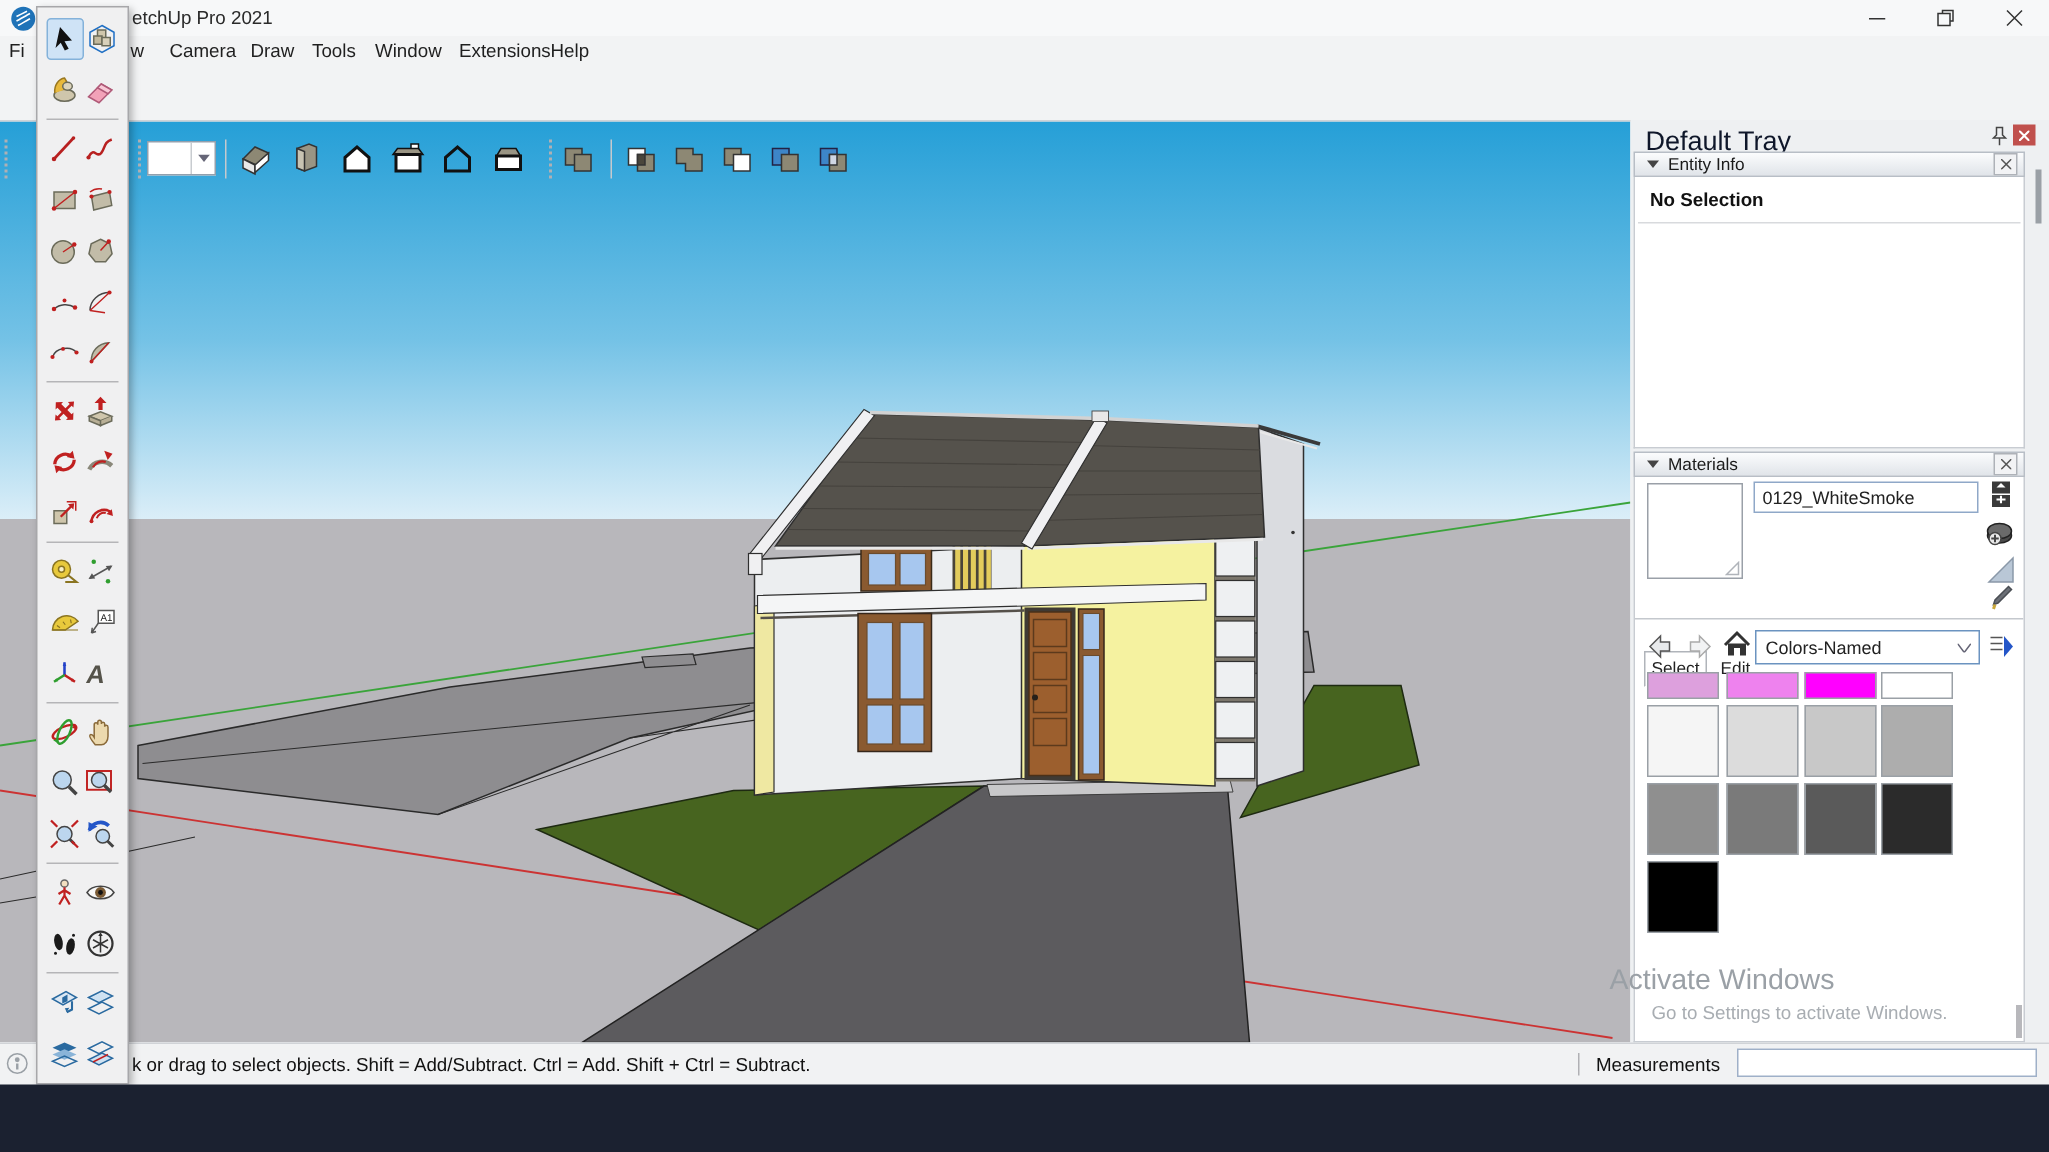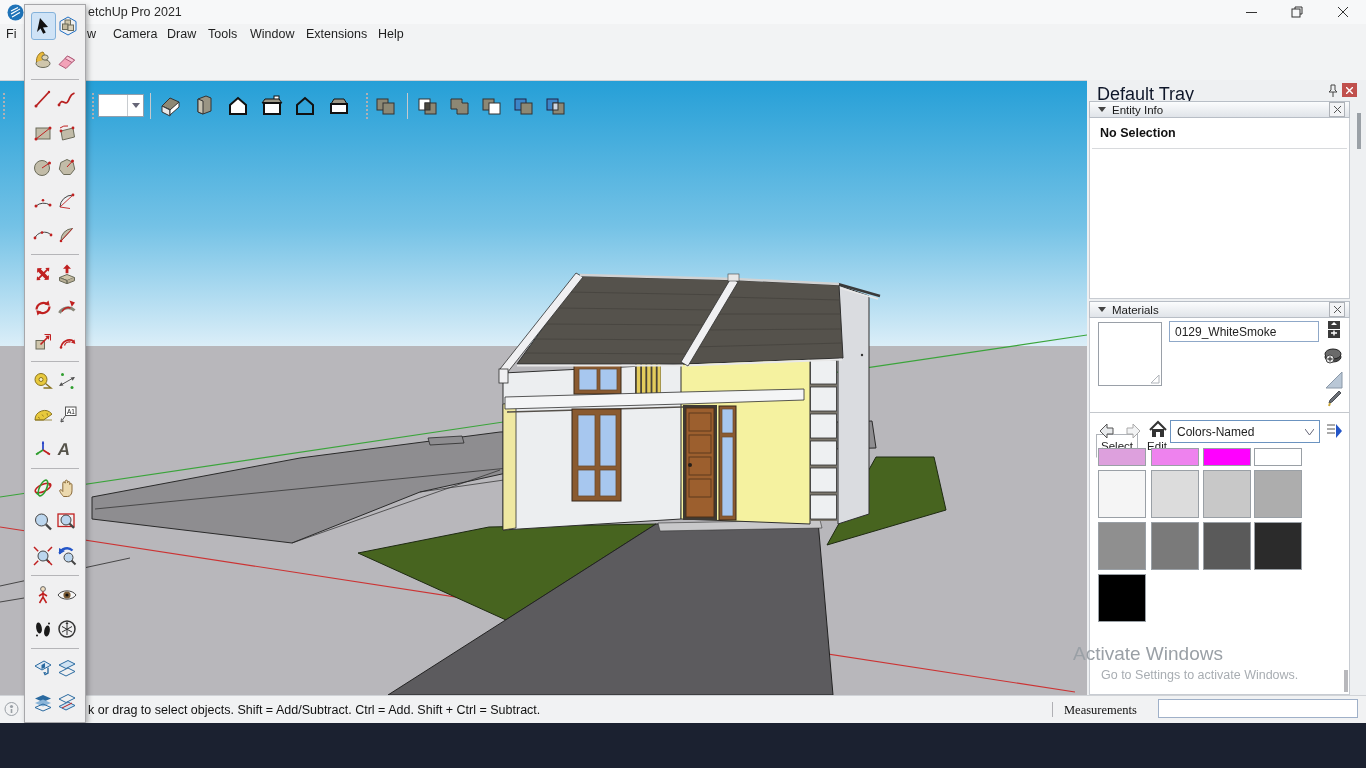"Help" span.abs { left: 378px -> 367px }
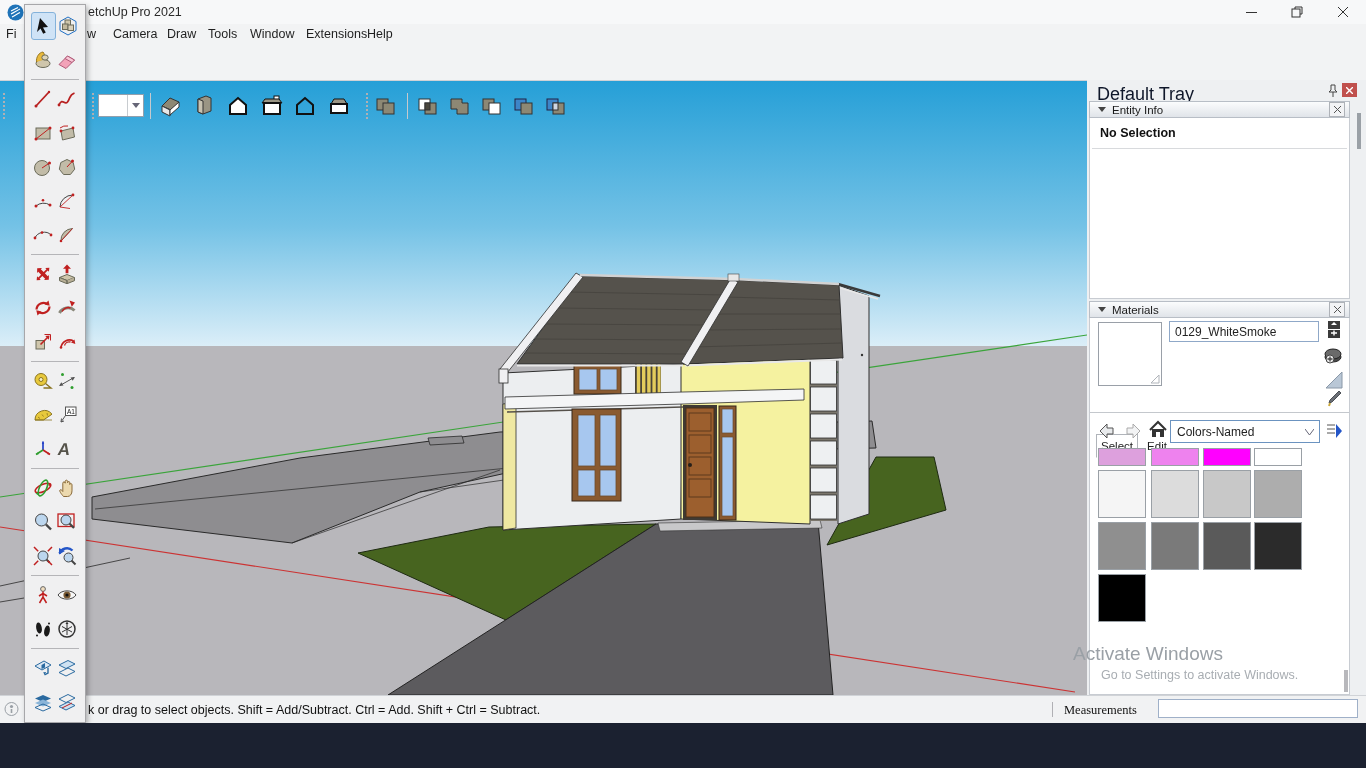"Measurements" .meas-label { font-family: Liberation Serif, serif -> none }
